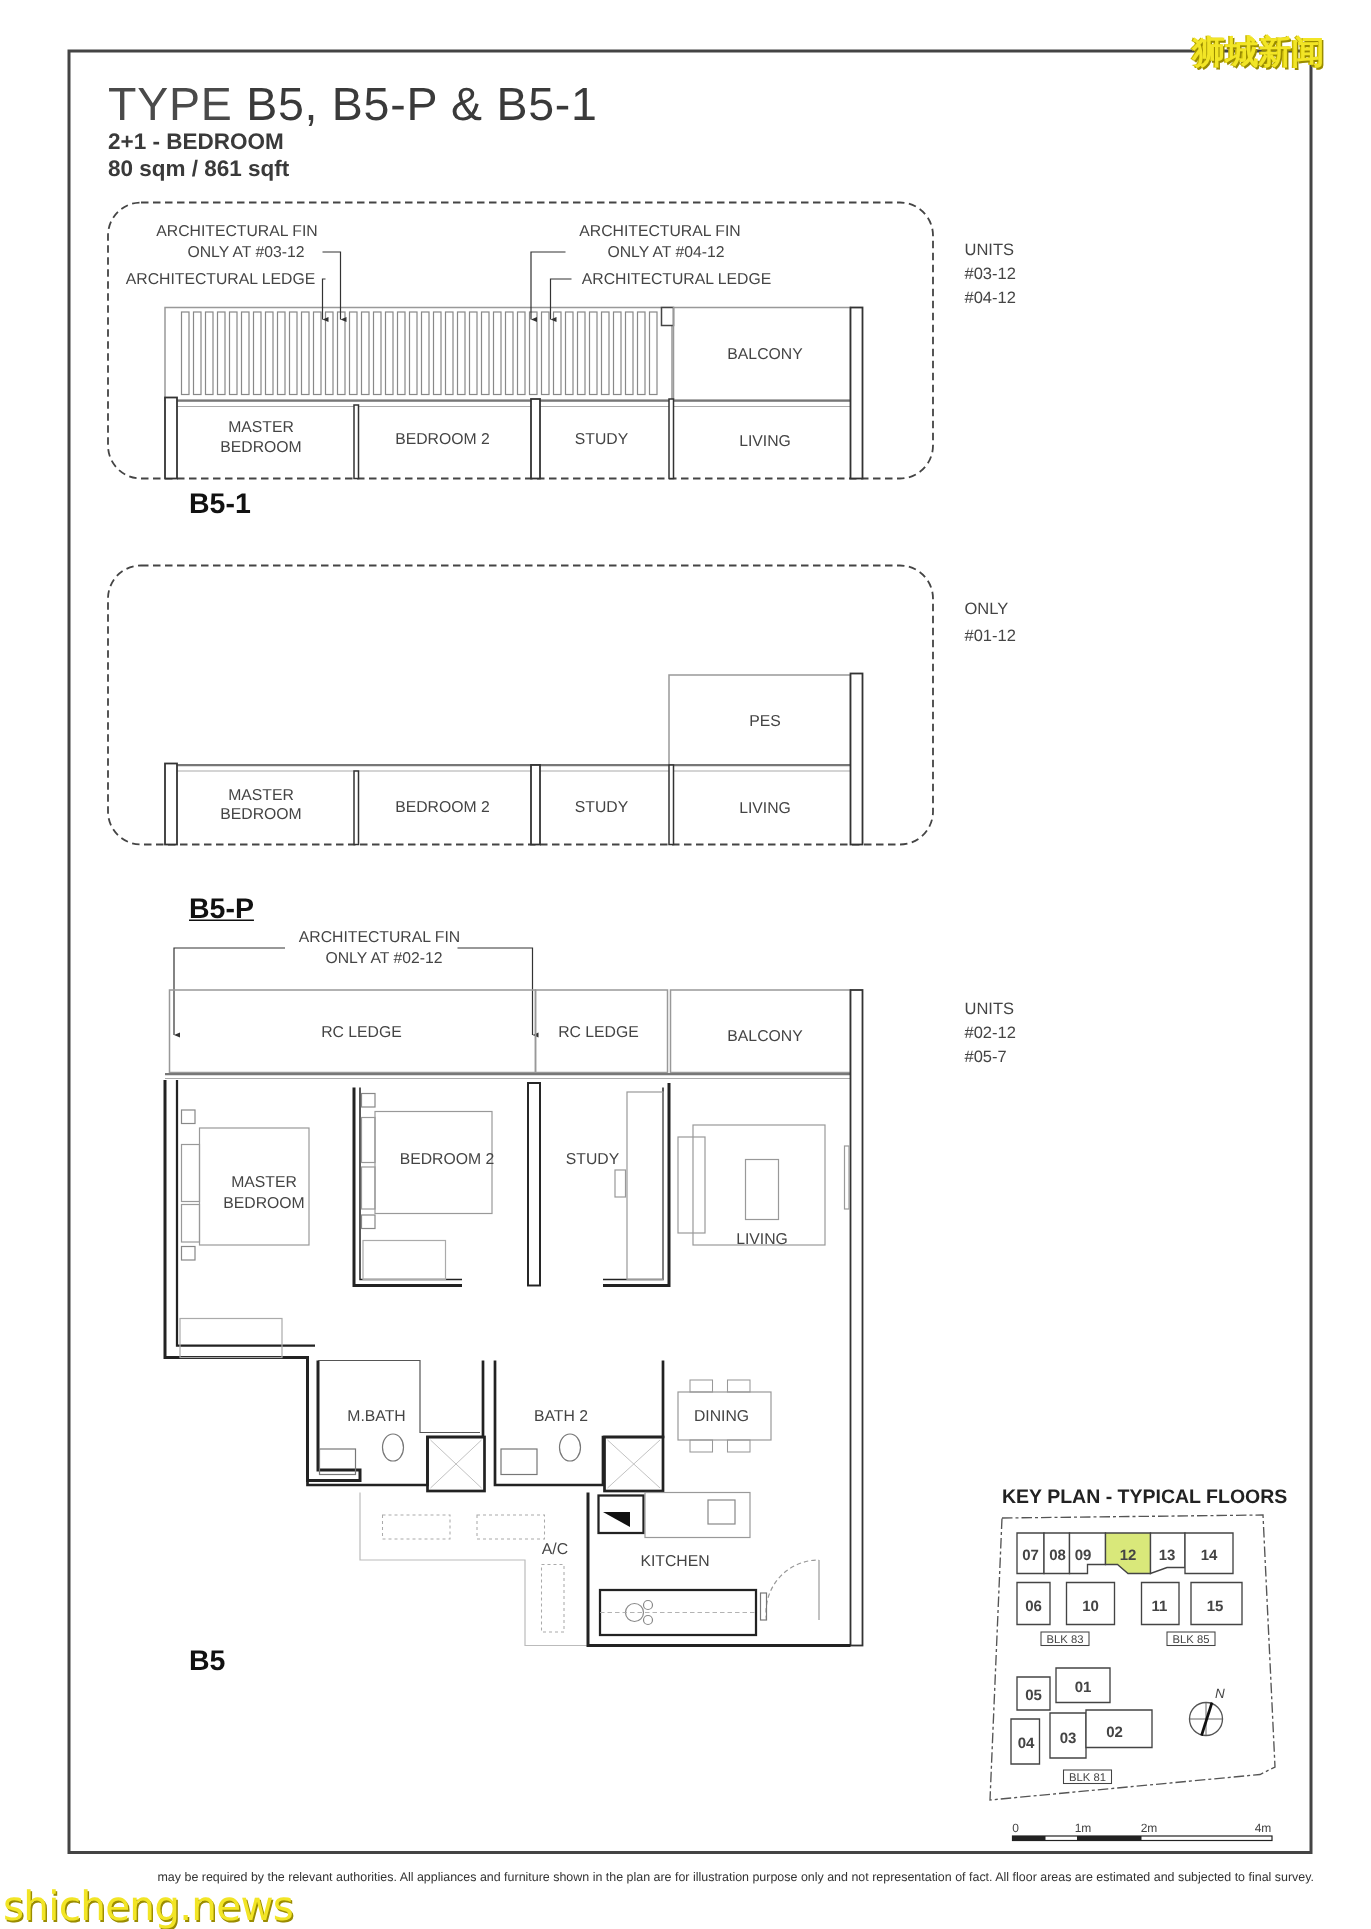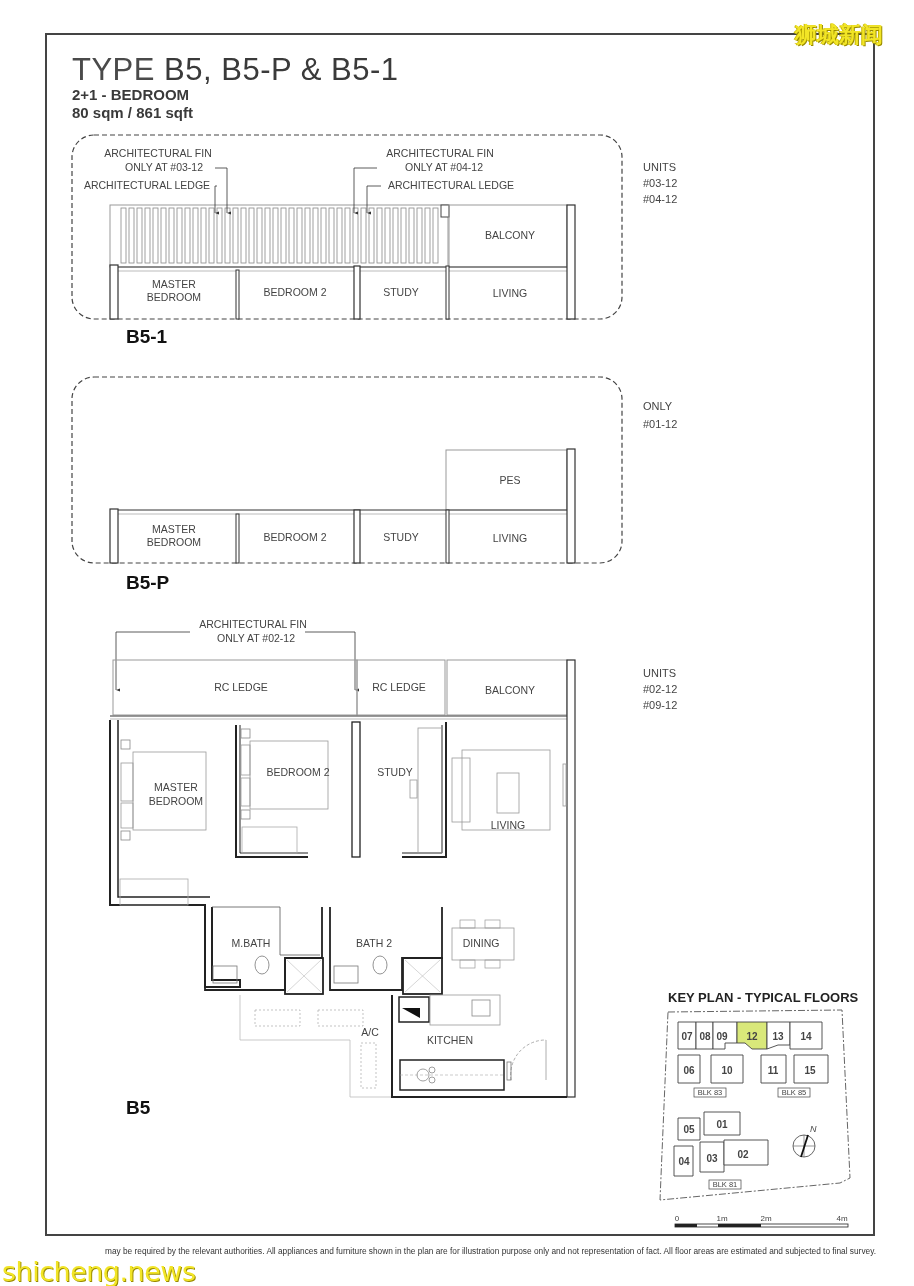"B5-P" div.plan-label { text-decoration: none -> underline; top: 572px -> 596px }
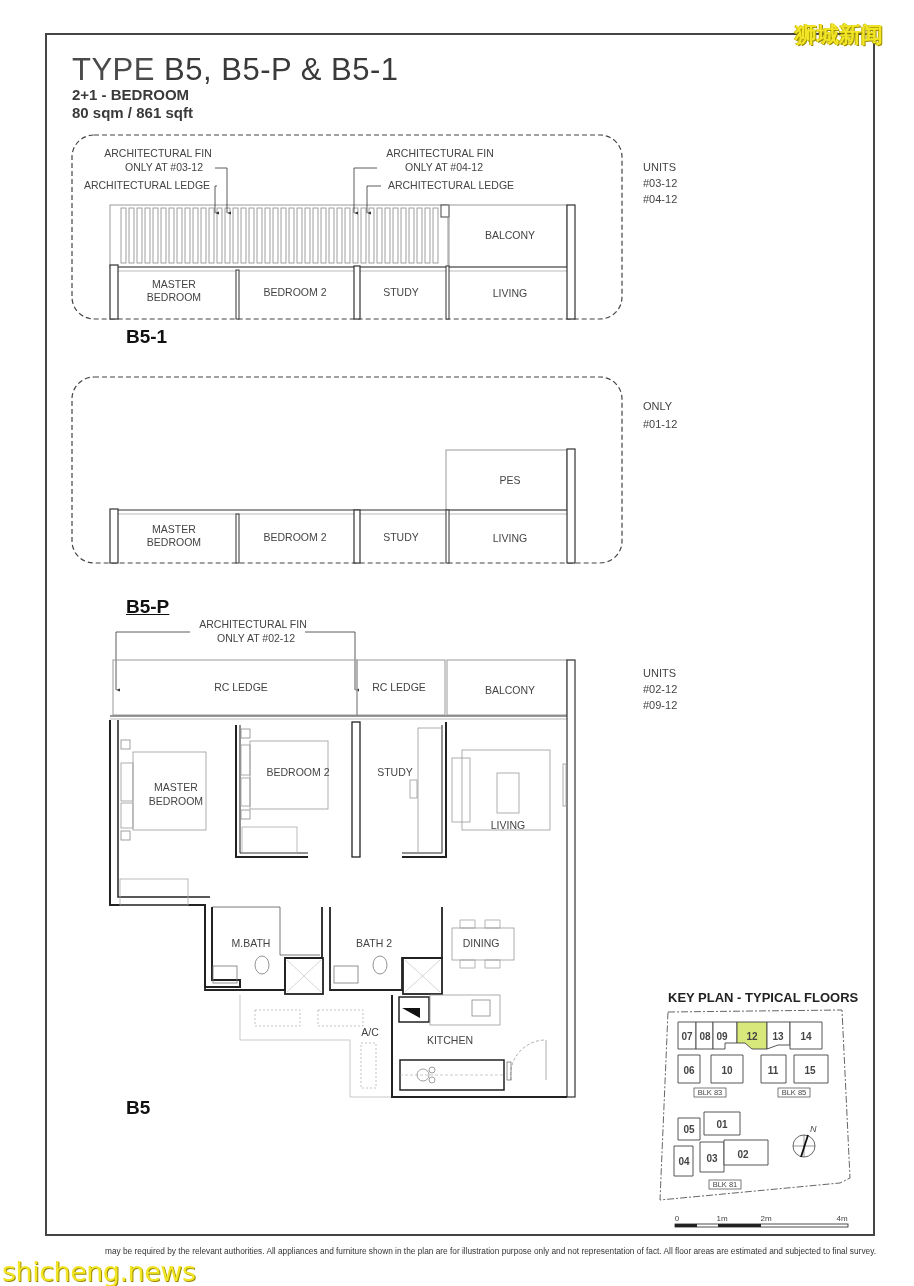"#09-12" div { text: 09-12 -> 05-7 }
